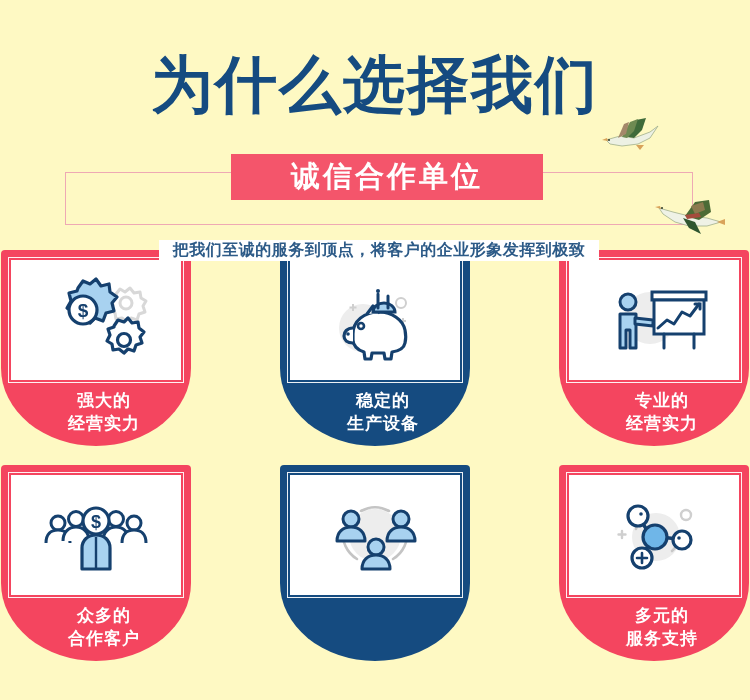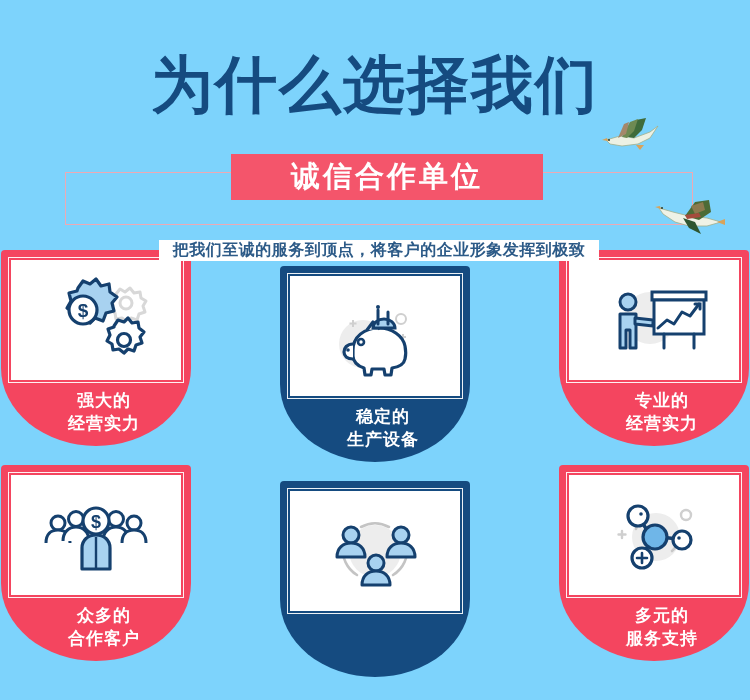"为什么选择我们" #page { background: #7dd3fc -> #fef9c3 }
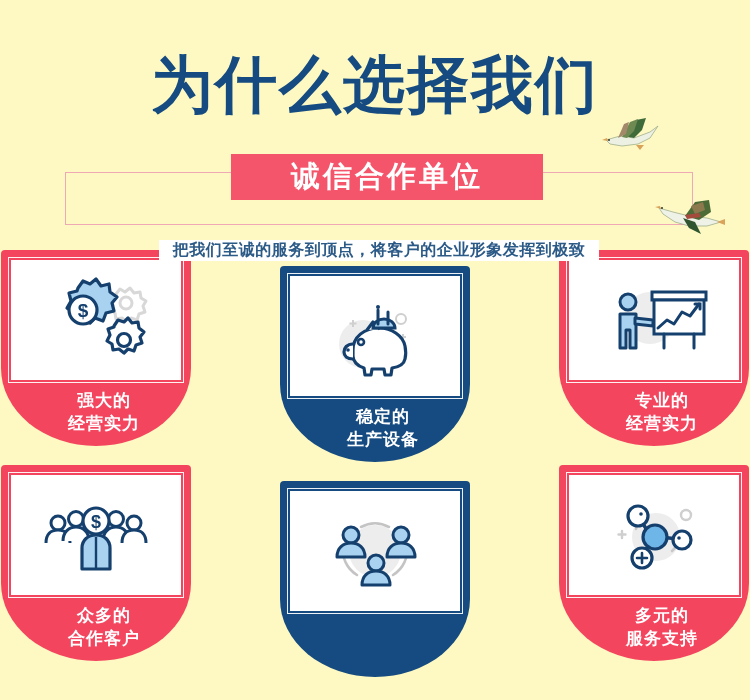"稳定的" .card.navy { margin-top: 16px -> none }
